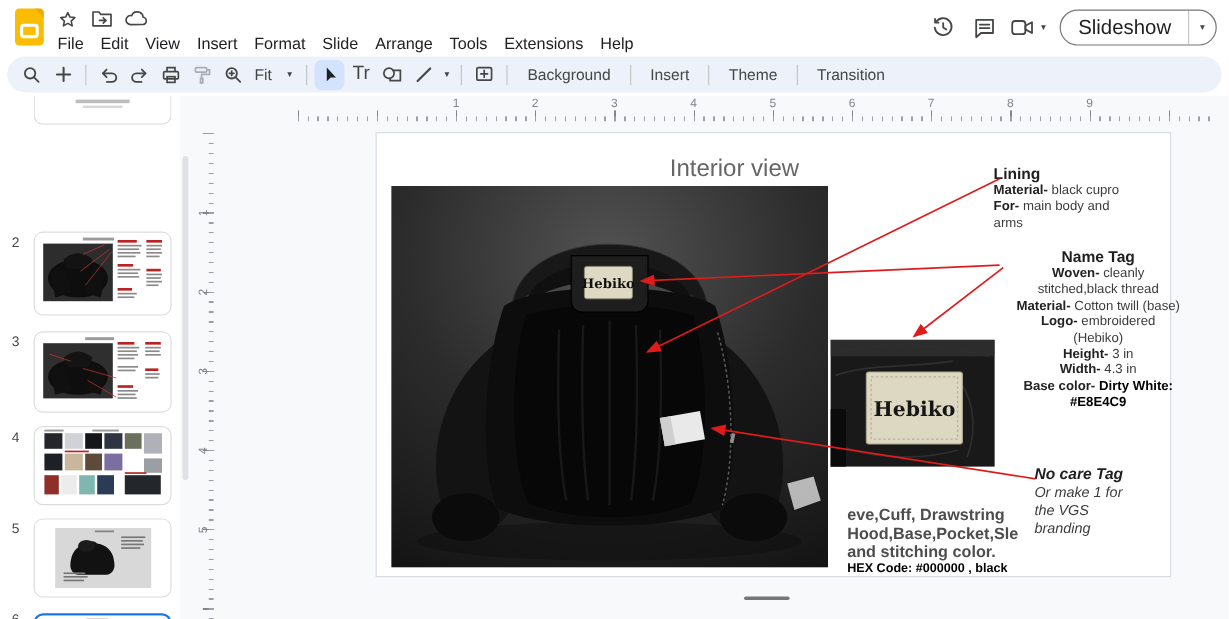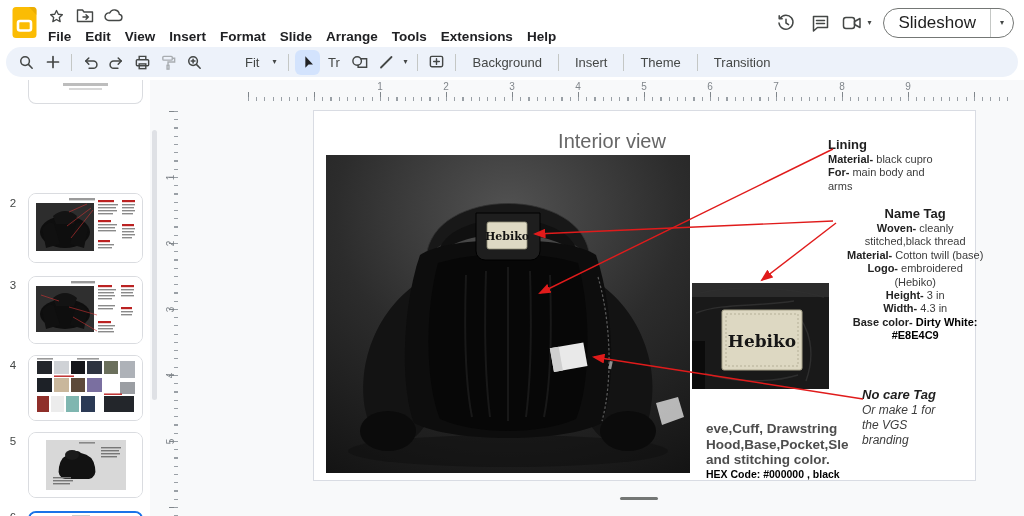"File" .menu-item { font-weight: bold -> none }
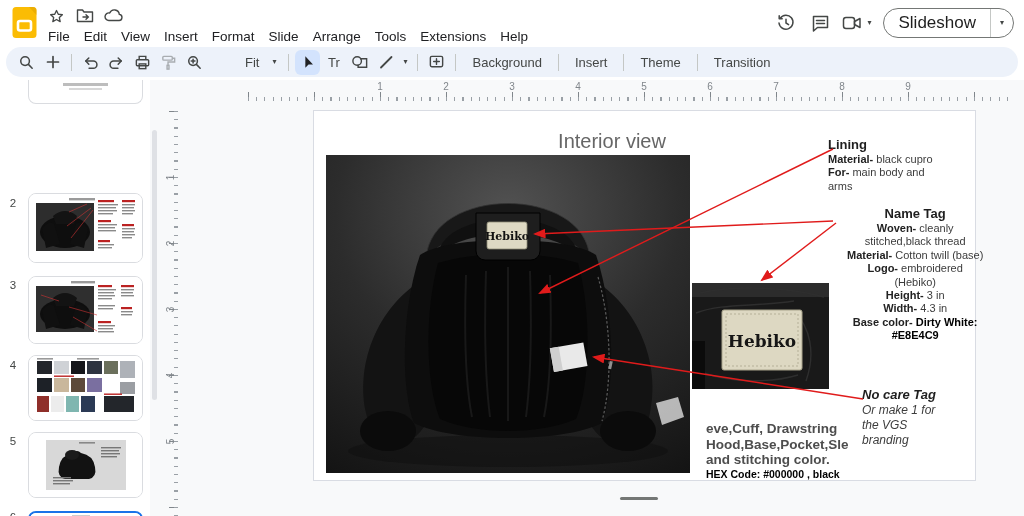"Fit" .tb-fit { margin-left: 33px -> none }
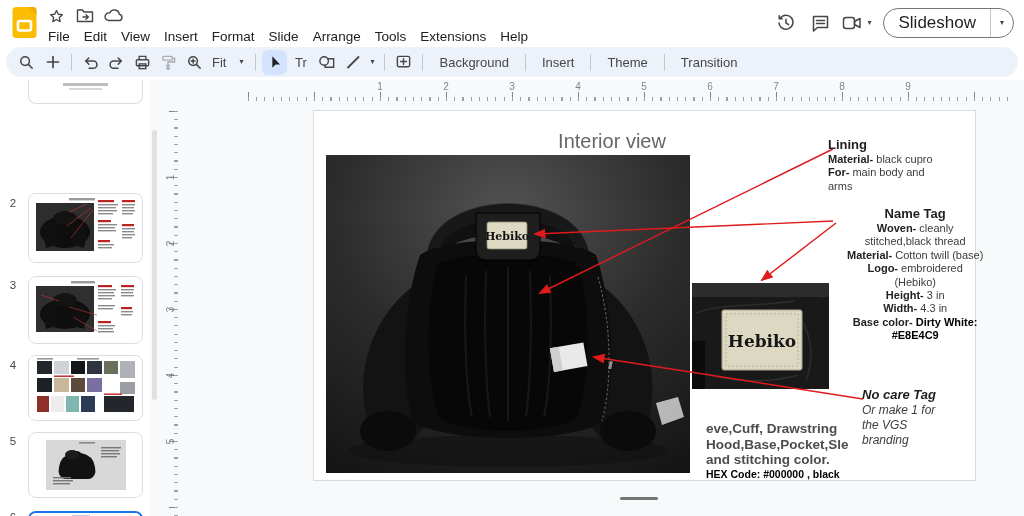"Tr" .tb-tr { font-size: 13px -> 16px }
